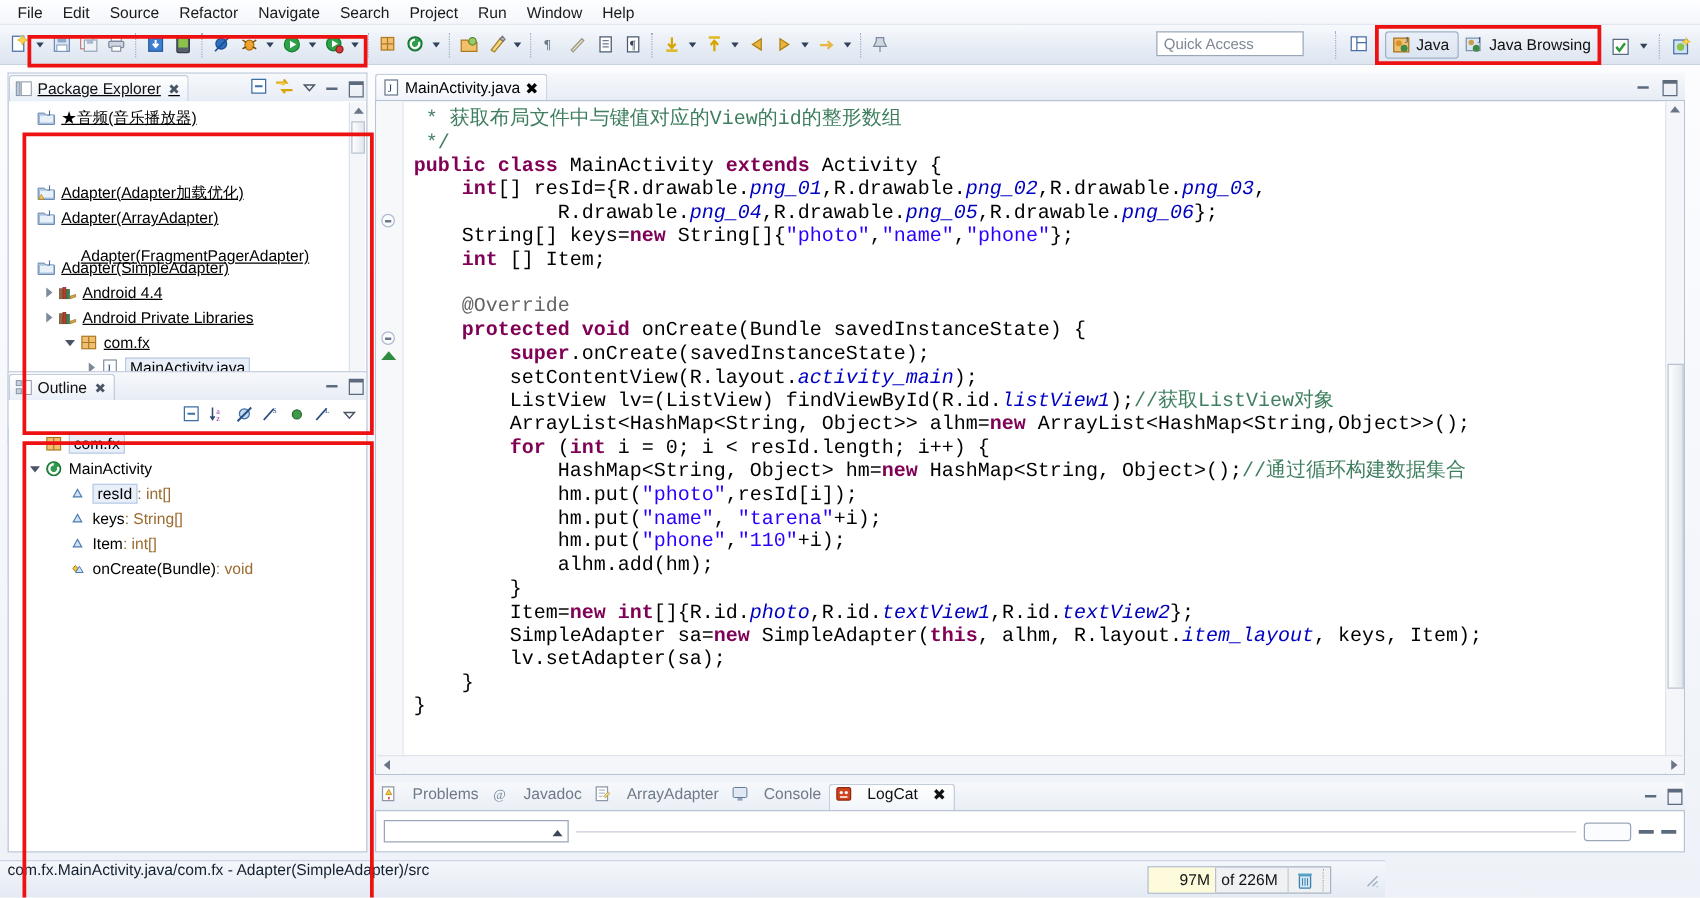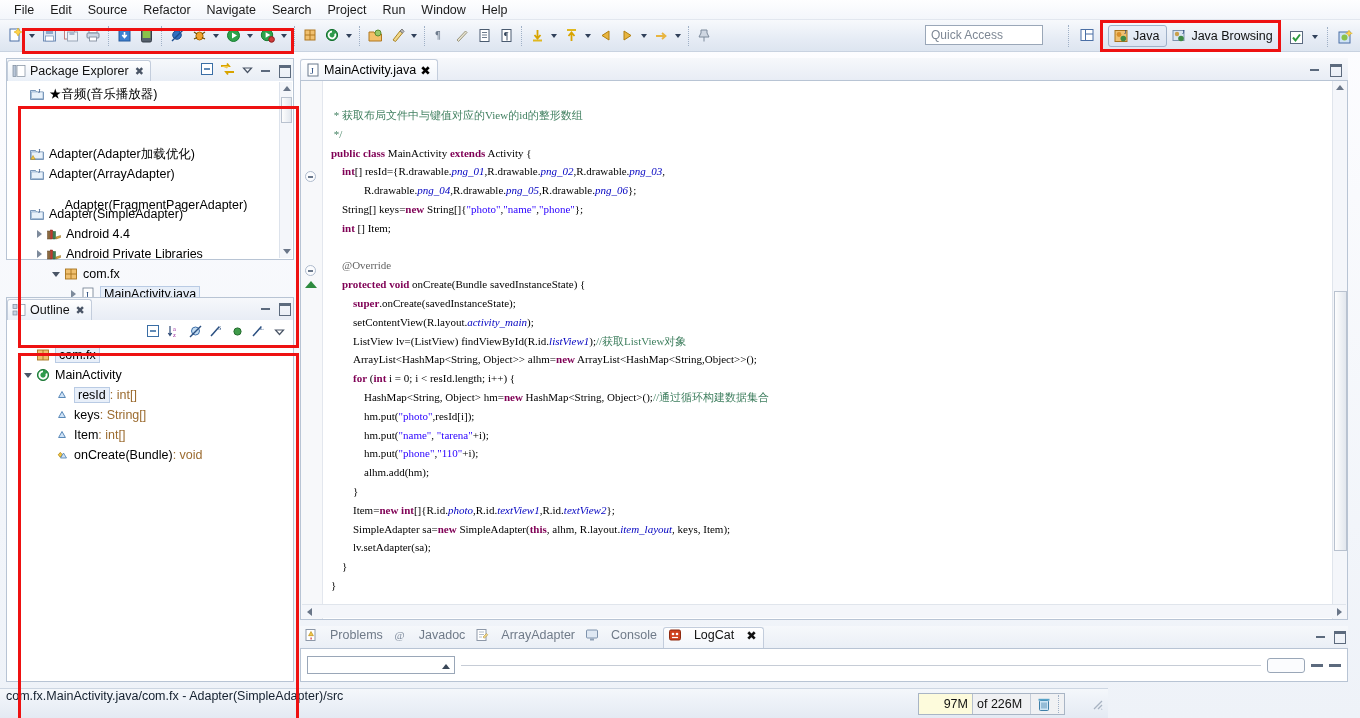"Package Explorer" #pkg-explorer { height: 202px -> 298px; text-decoration: none -> underline }
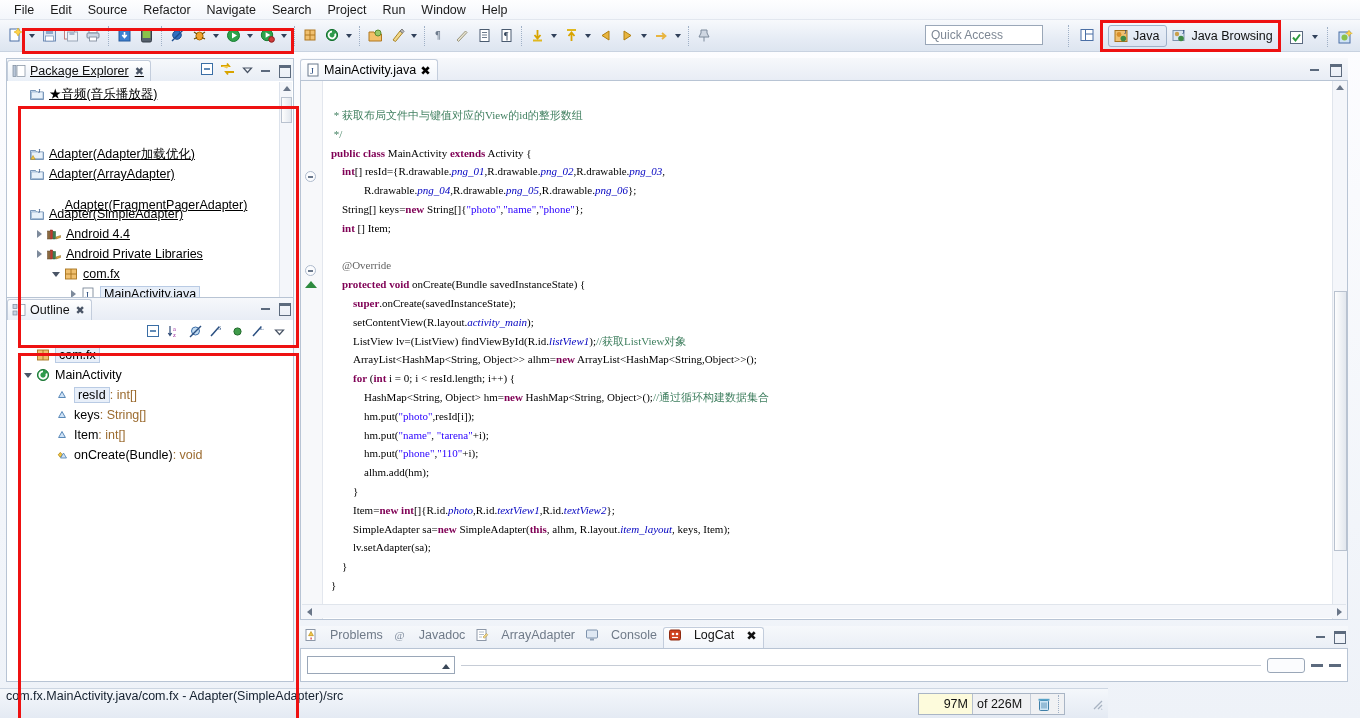"* 获取布局文件中与键值对应的View的id的整形数组 */ public" .code { font-family: Liberation Serif, serif -> Liberation Mono, monospace; font-size: 11px -> 16px; margin-top: 20px -> none }
